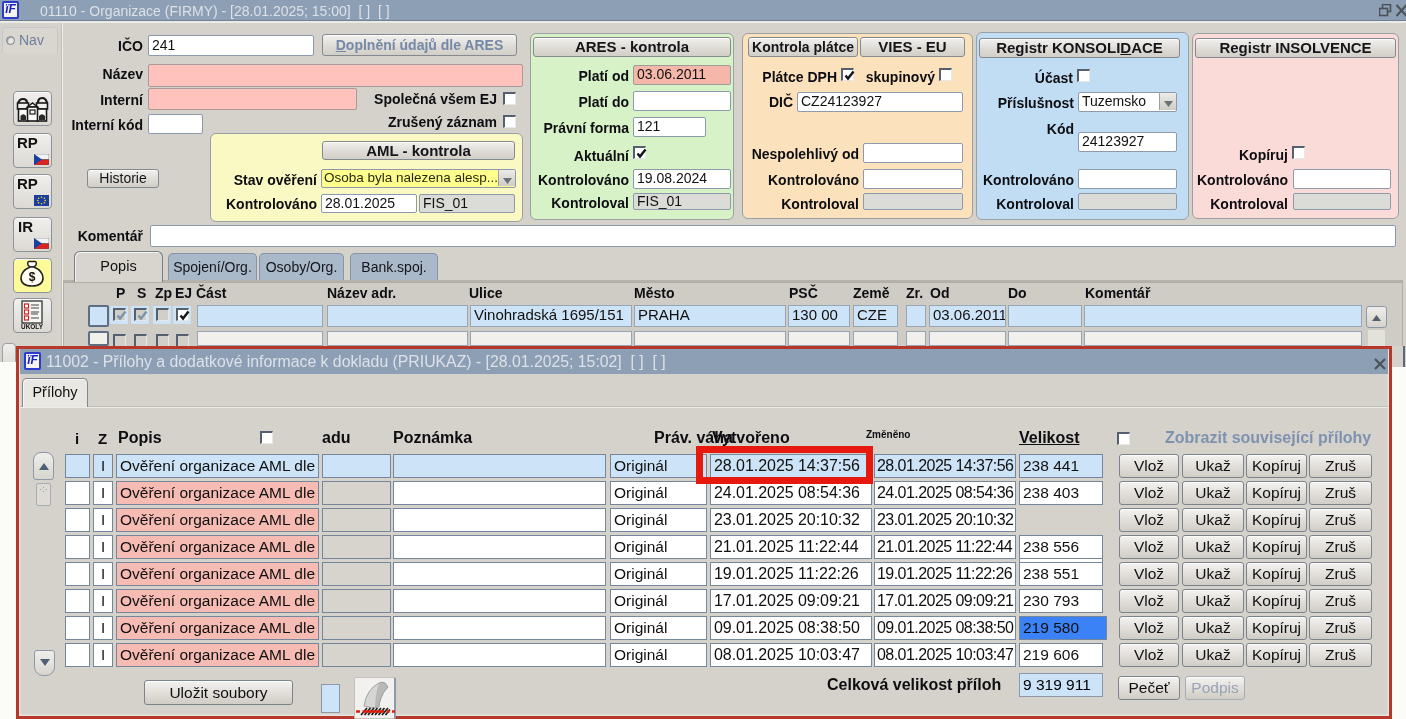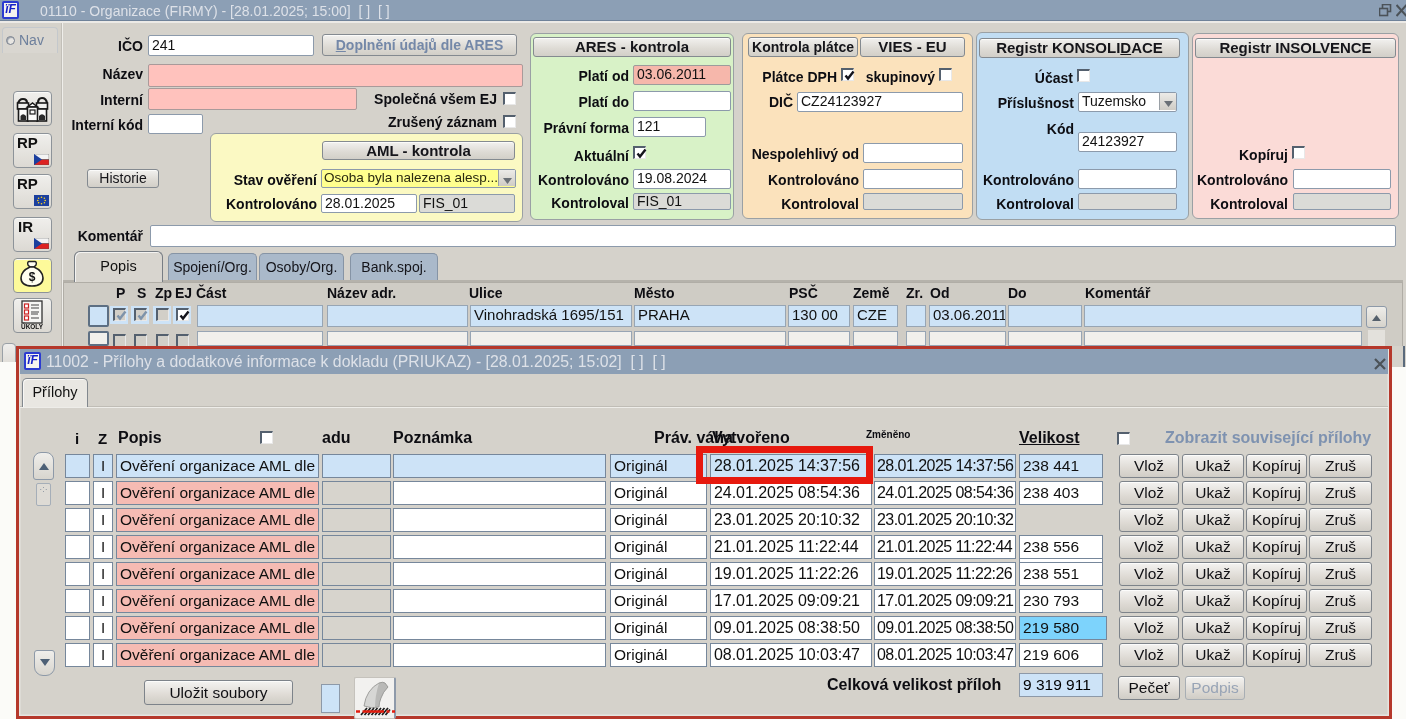"219 580" div.cell { background: #7dd3fc -> #3b82f6 }
